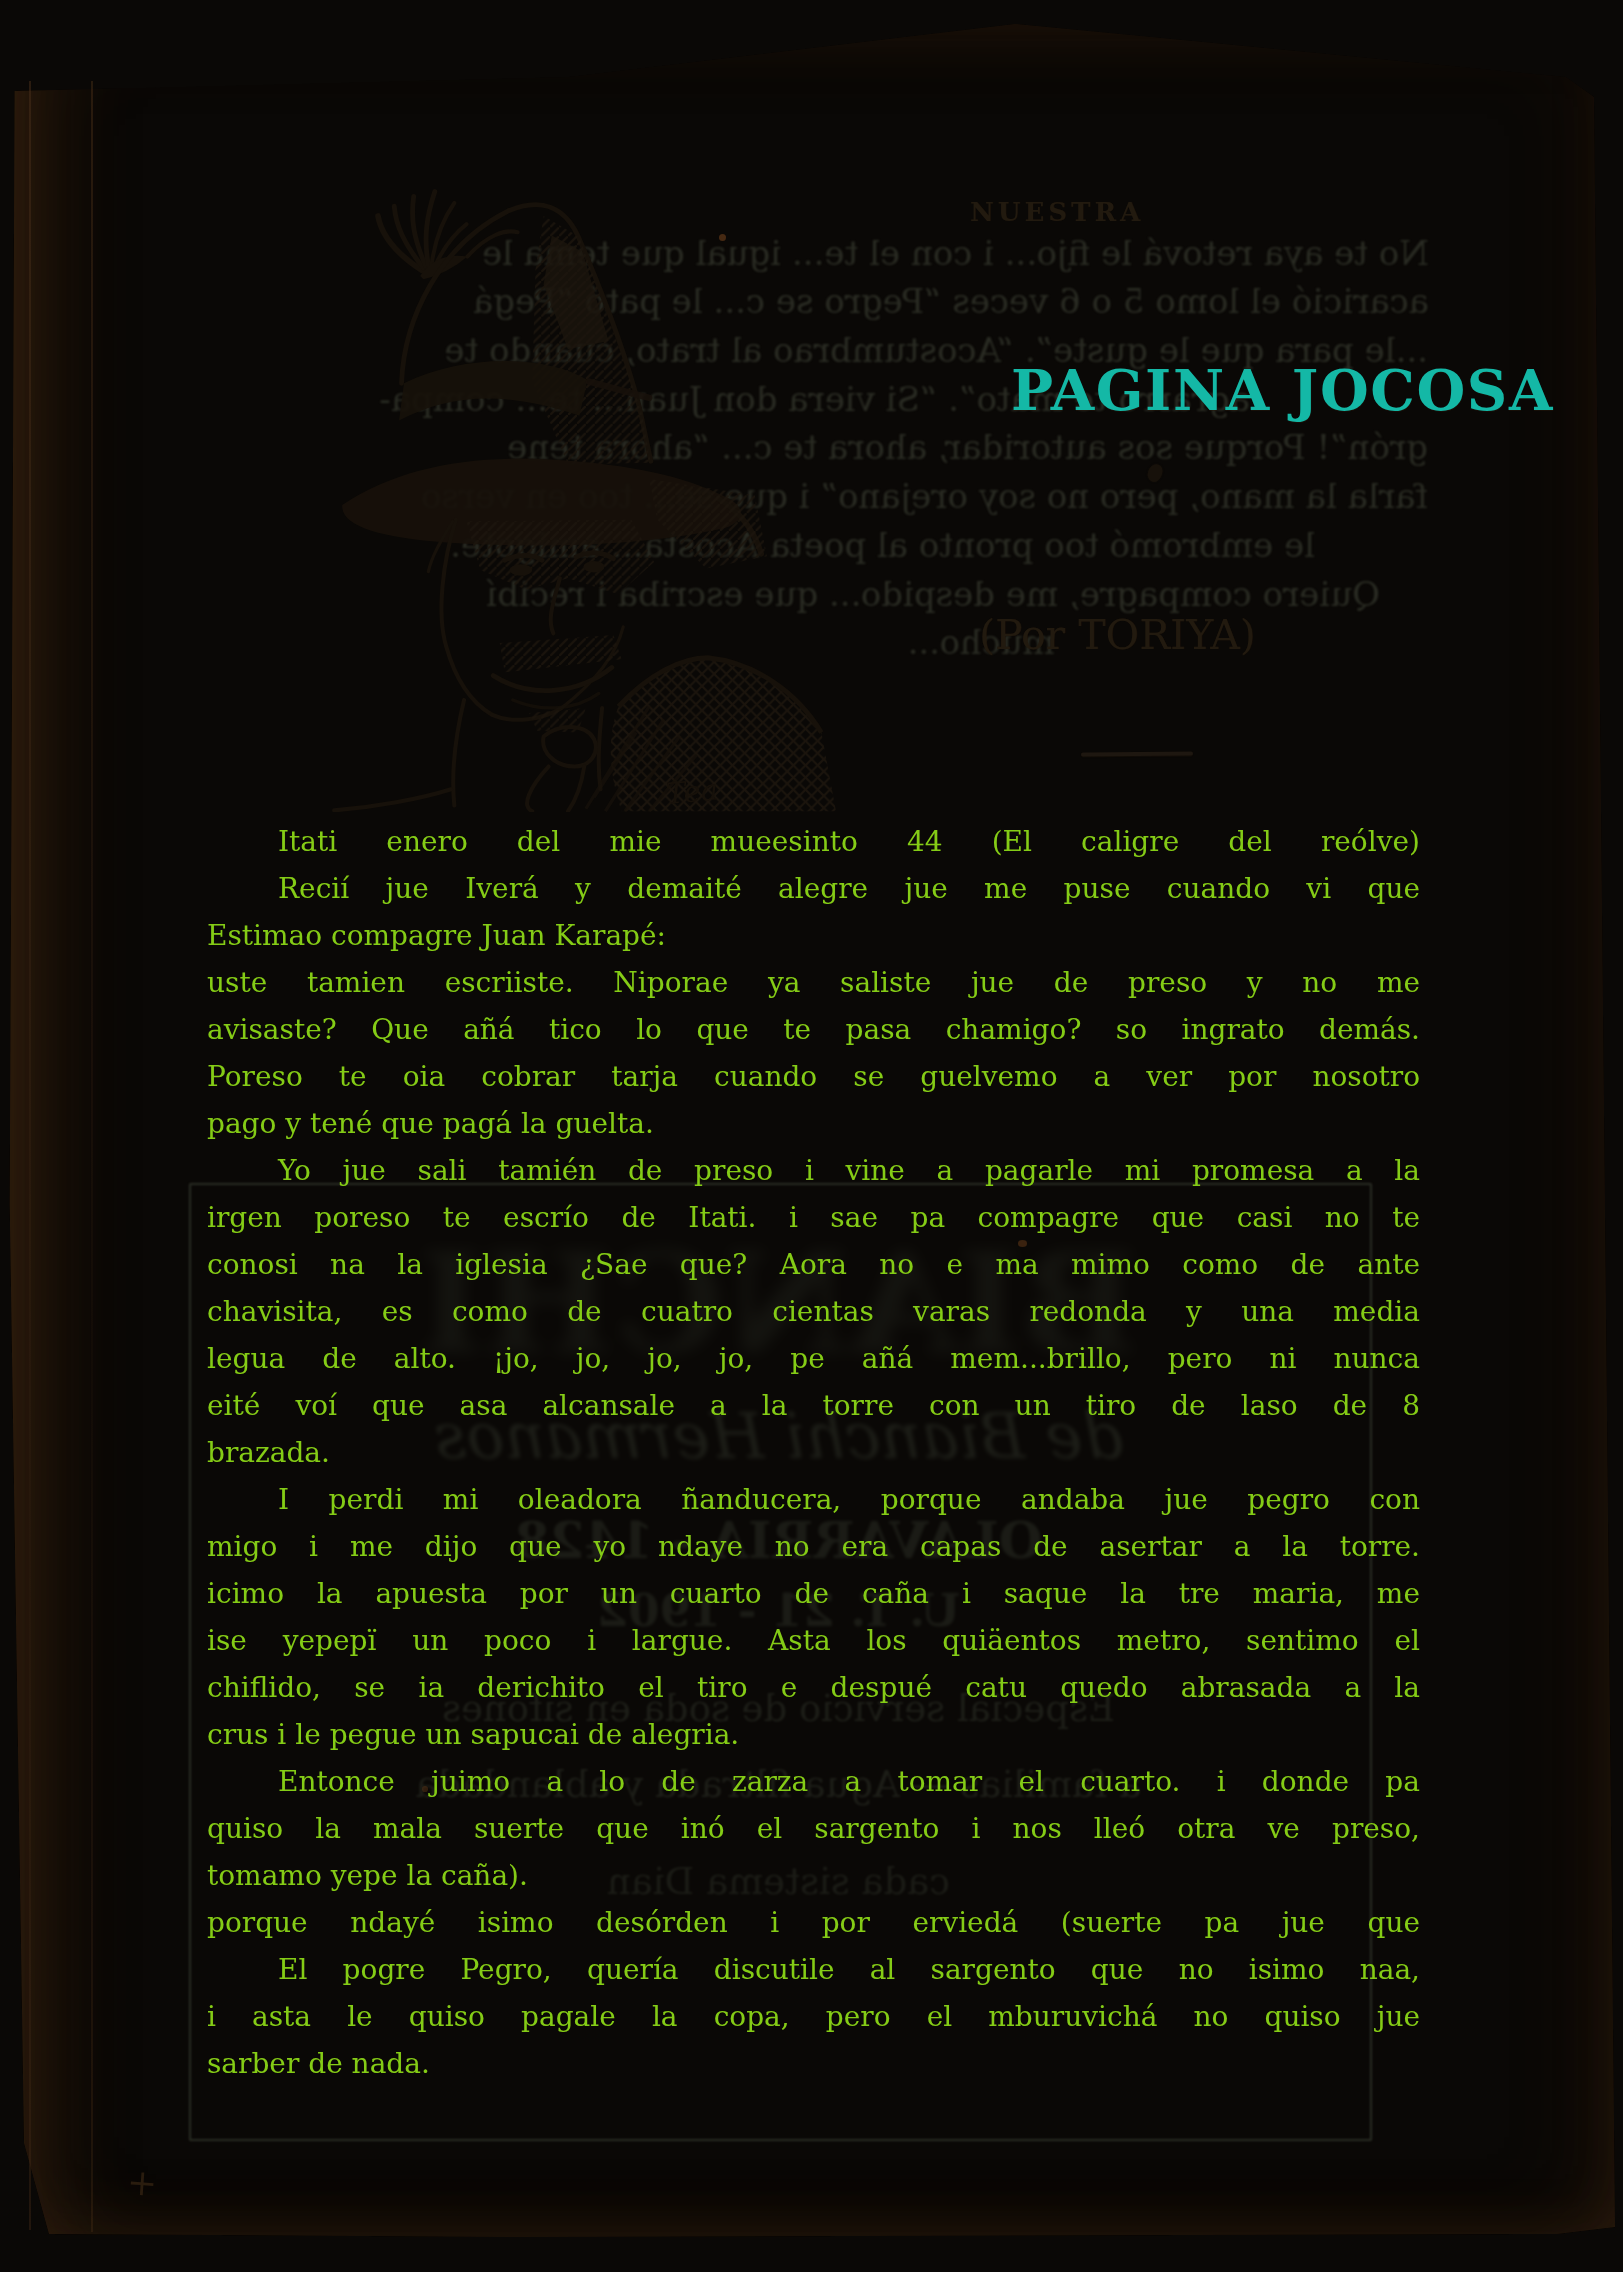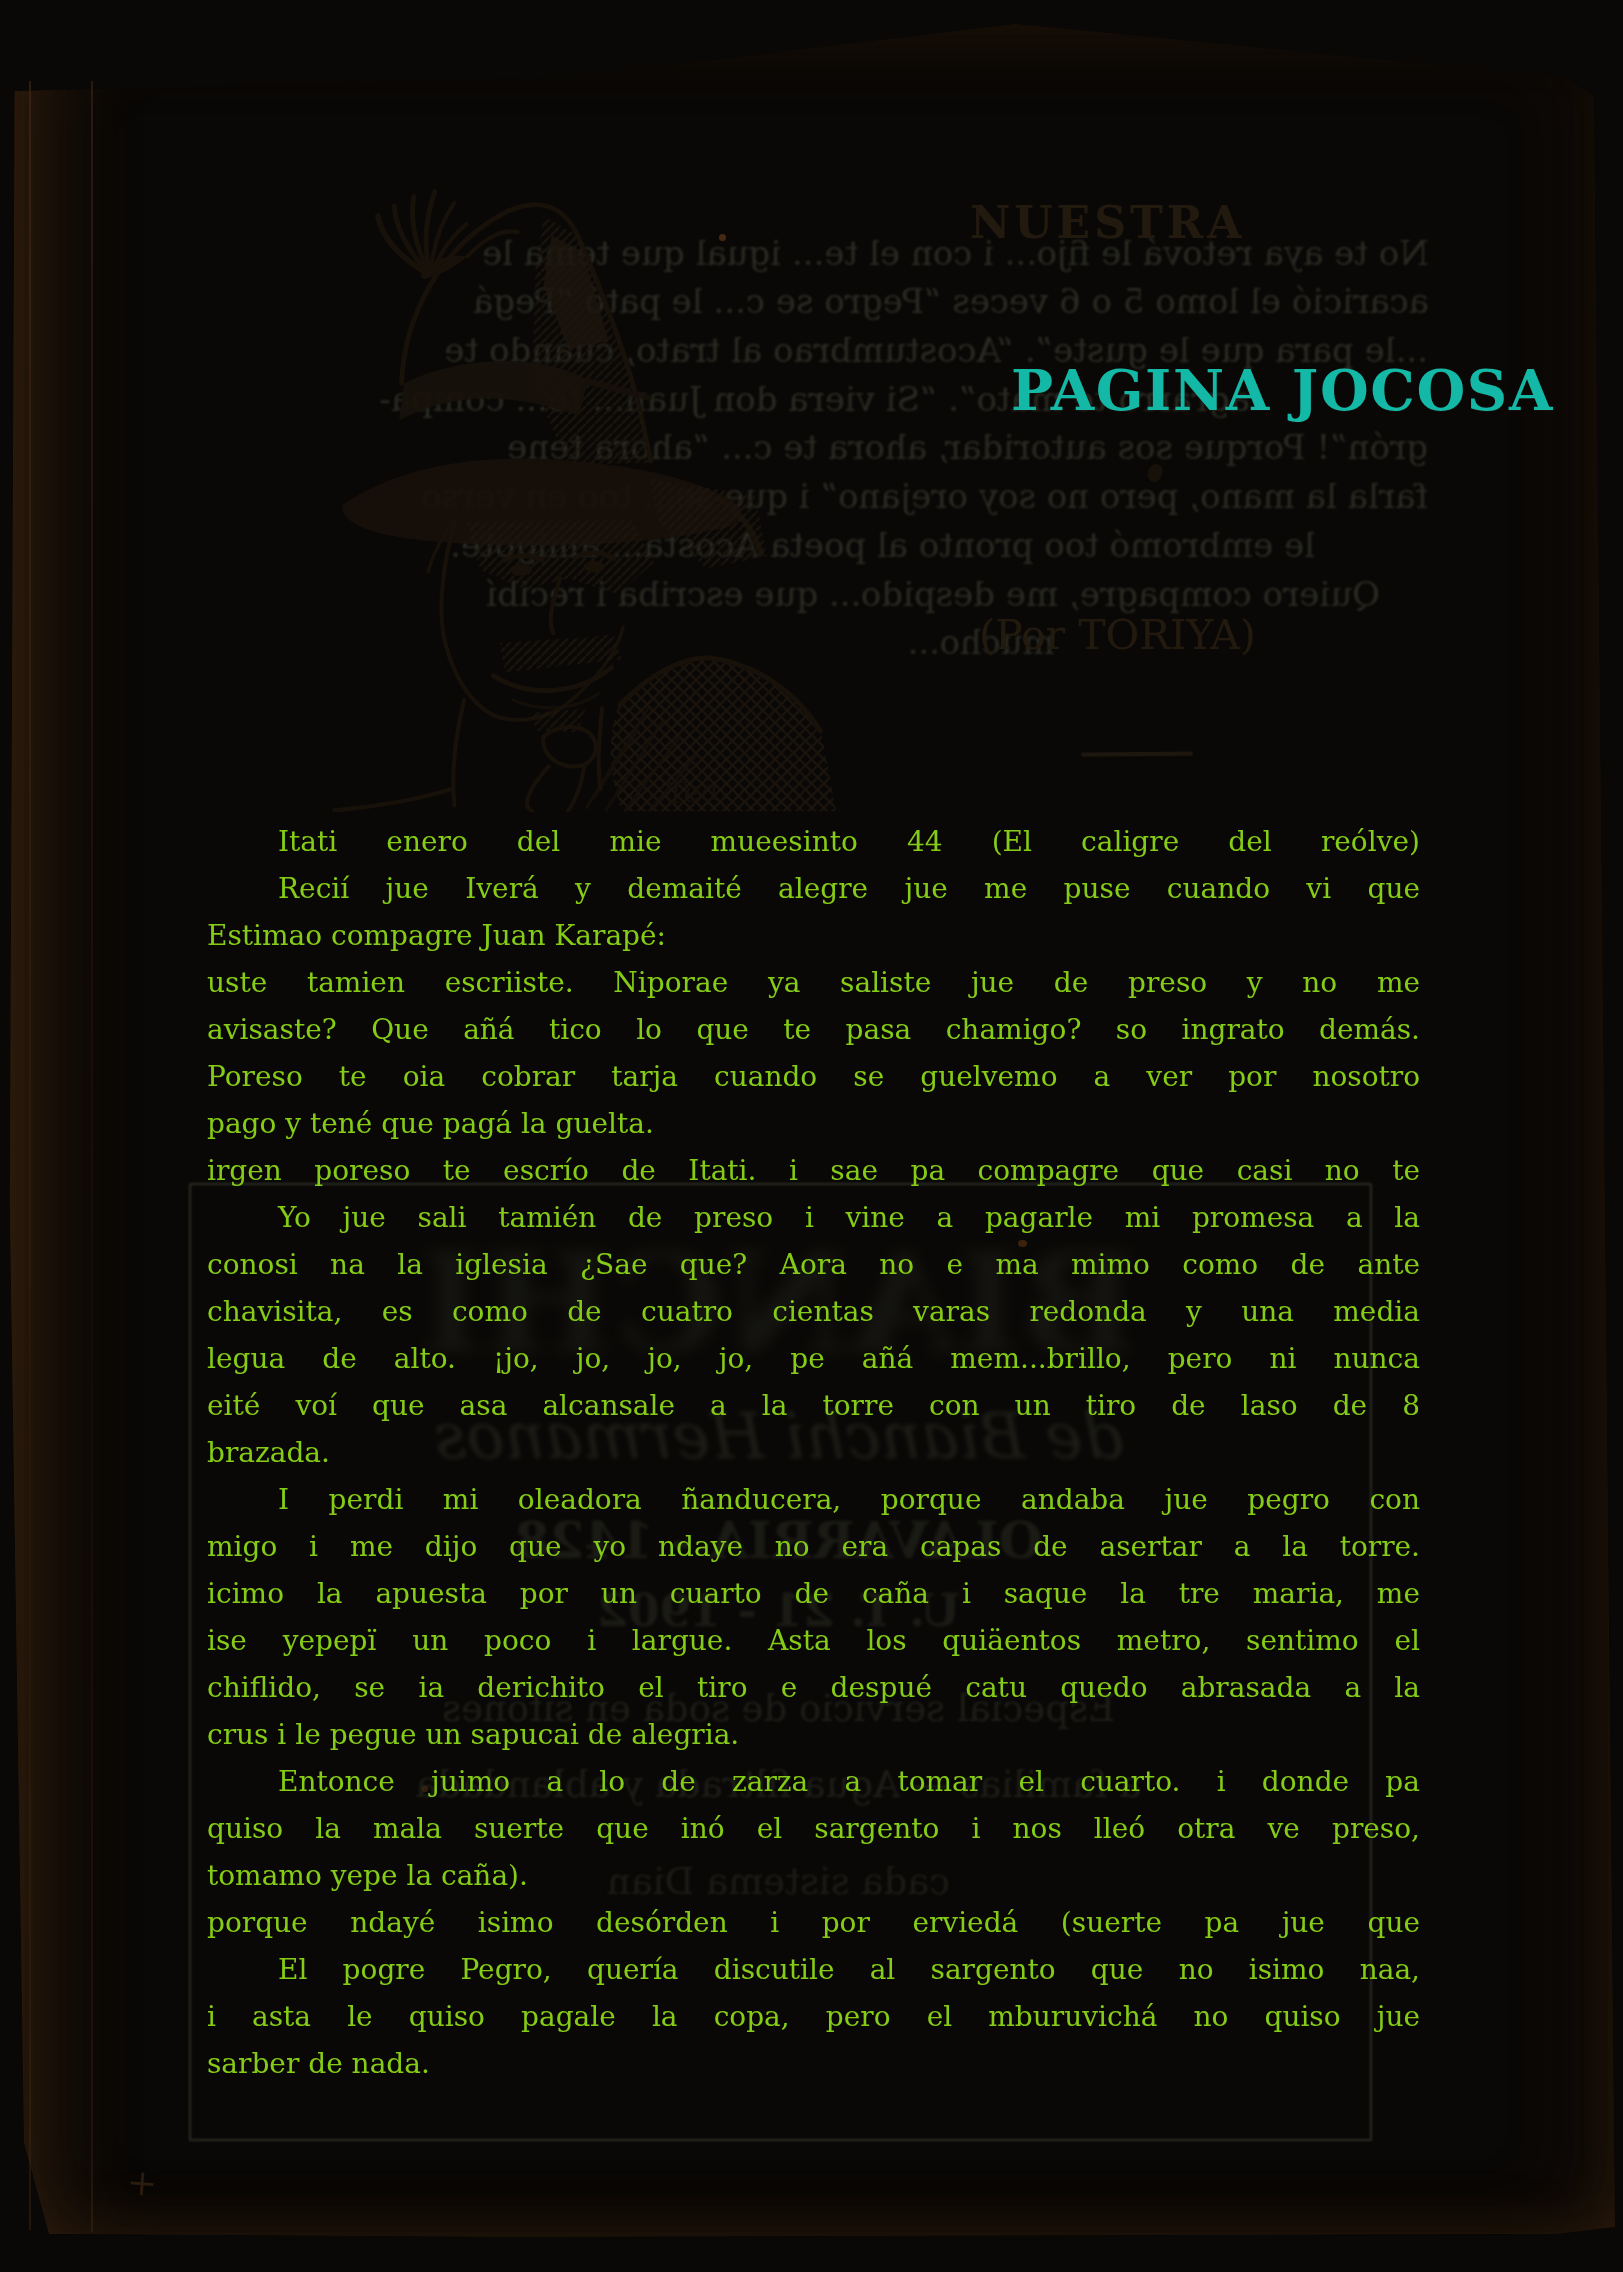"NUESTRA" .kicker { font-size: 44px -> 26px }
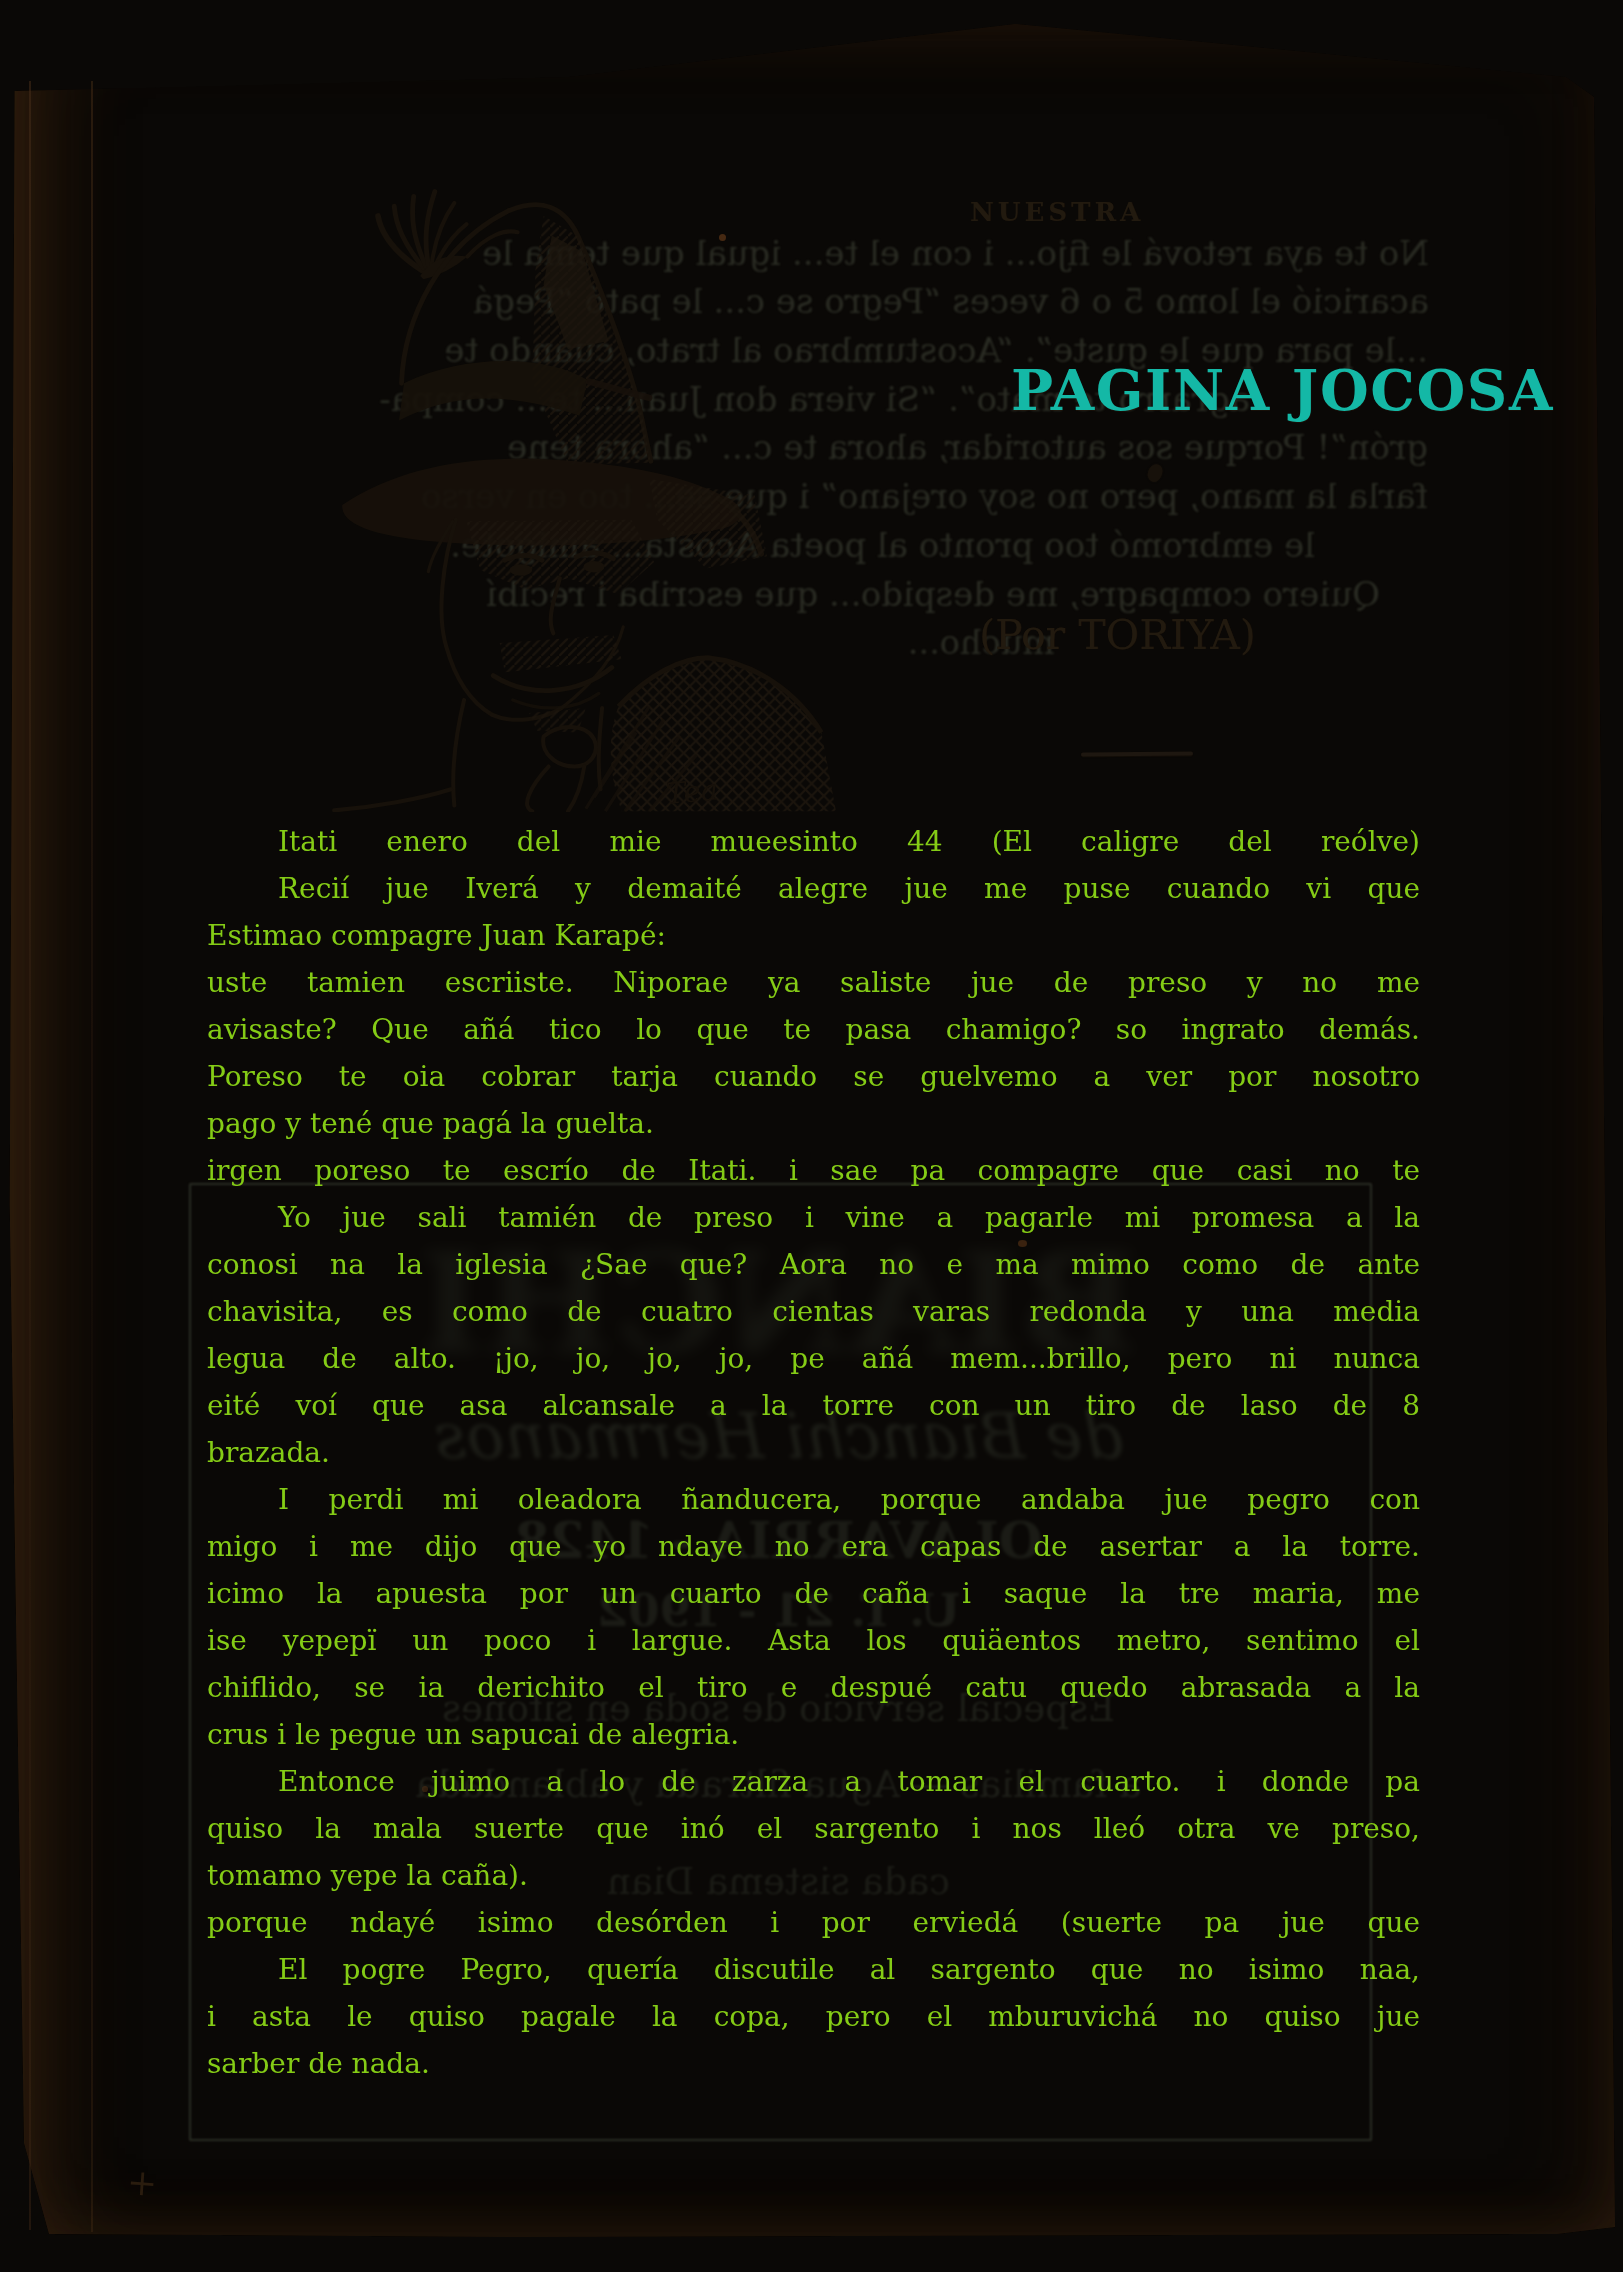"irgen poreso te escrío de" div.bline { order: before "Yo jue sali tamién de" -> after "Yo jue sali tamién de" }
